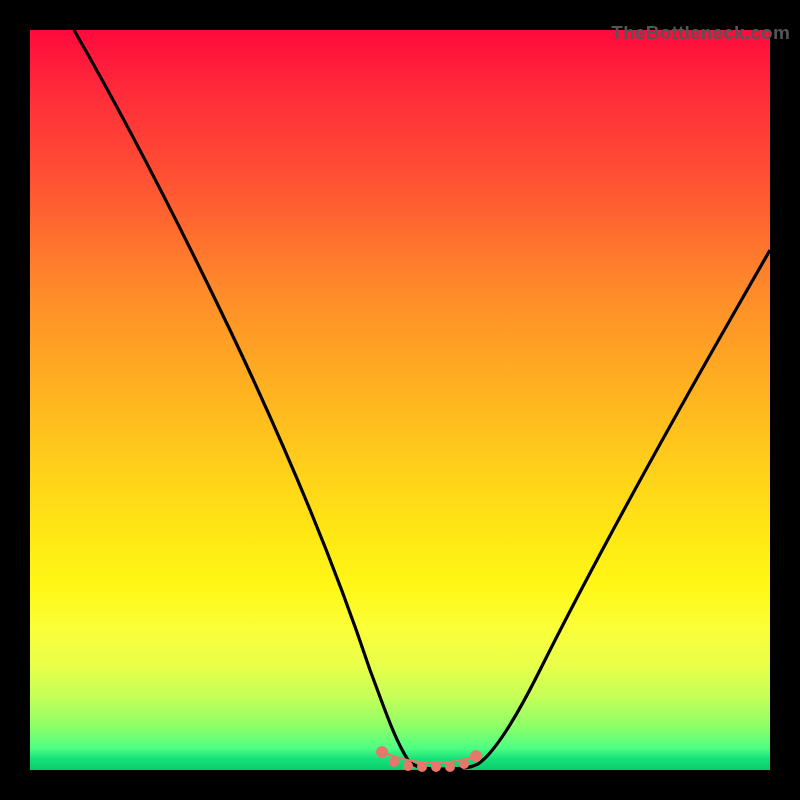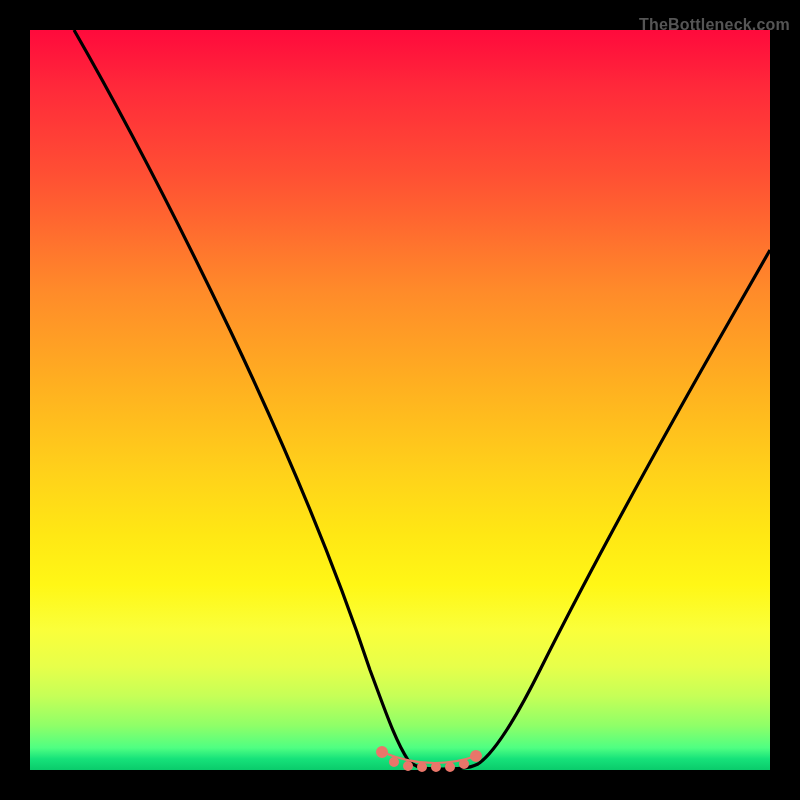"TheBottleneck.com" .watermark { font-size: 16px -> 19px; top: 16px -> 22px }
